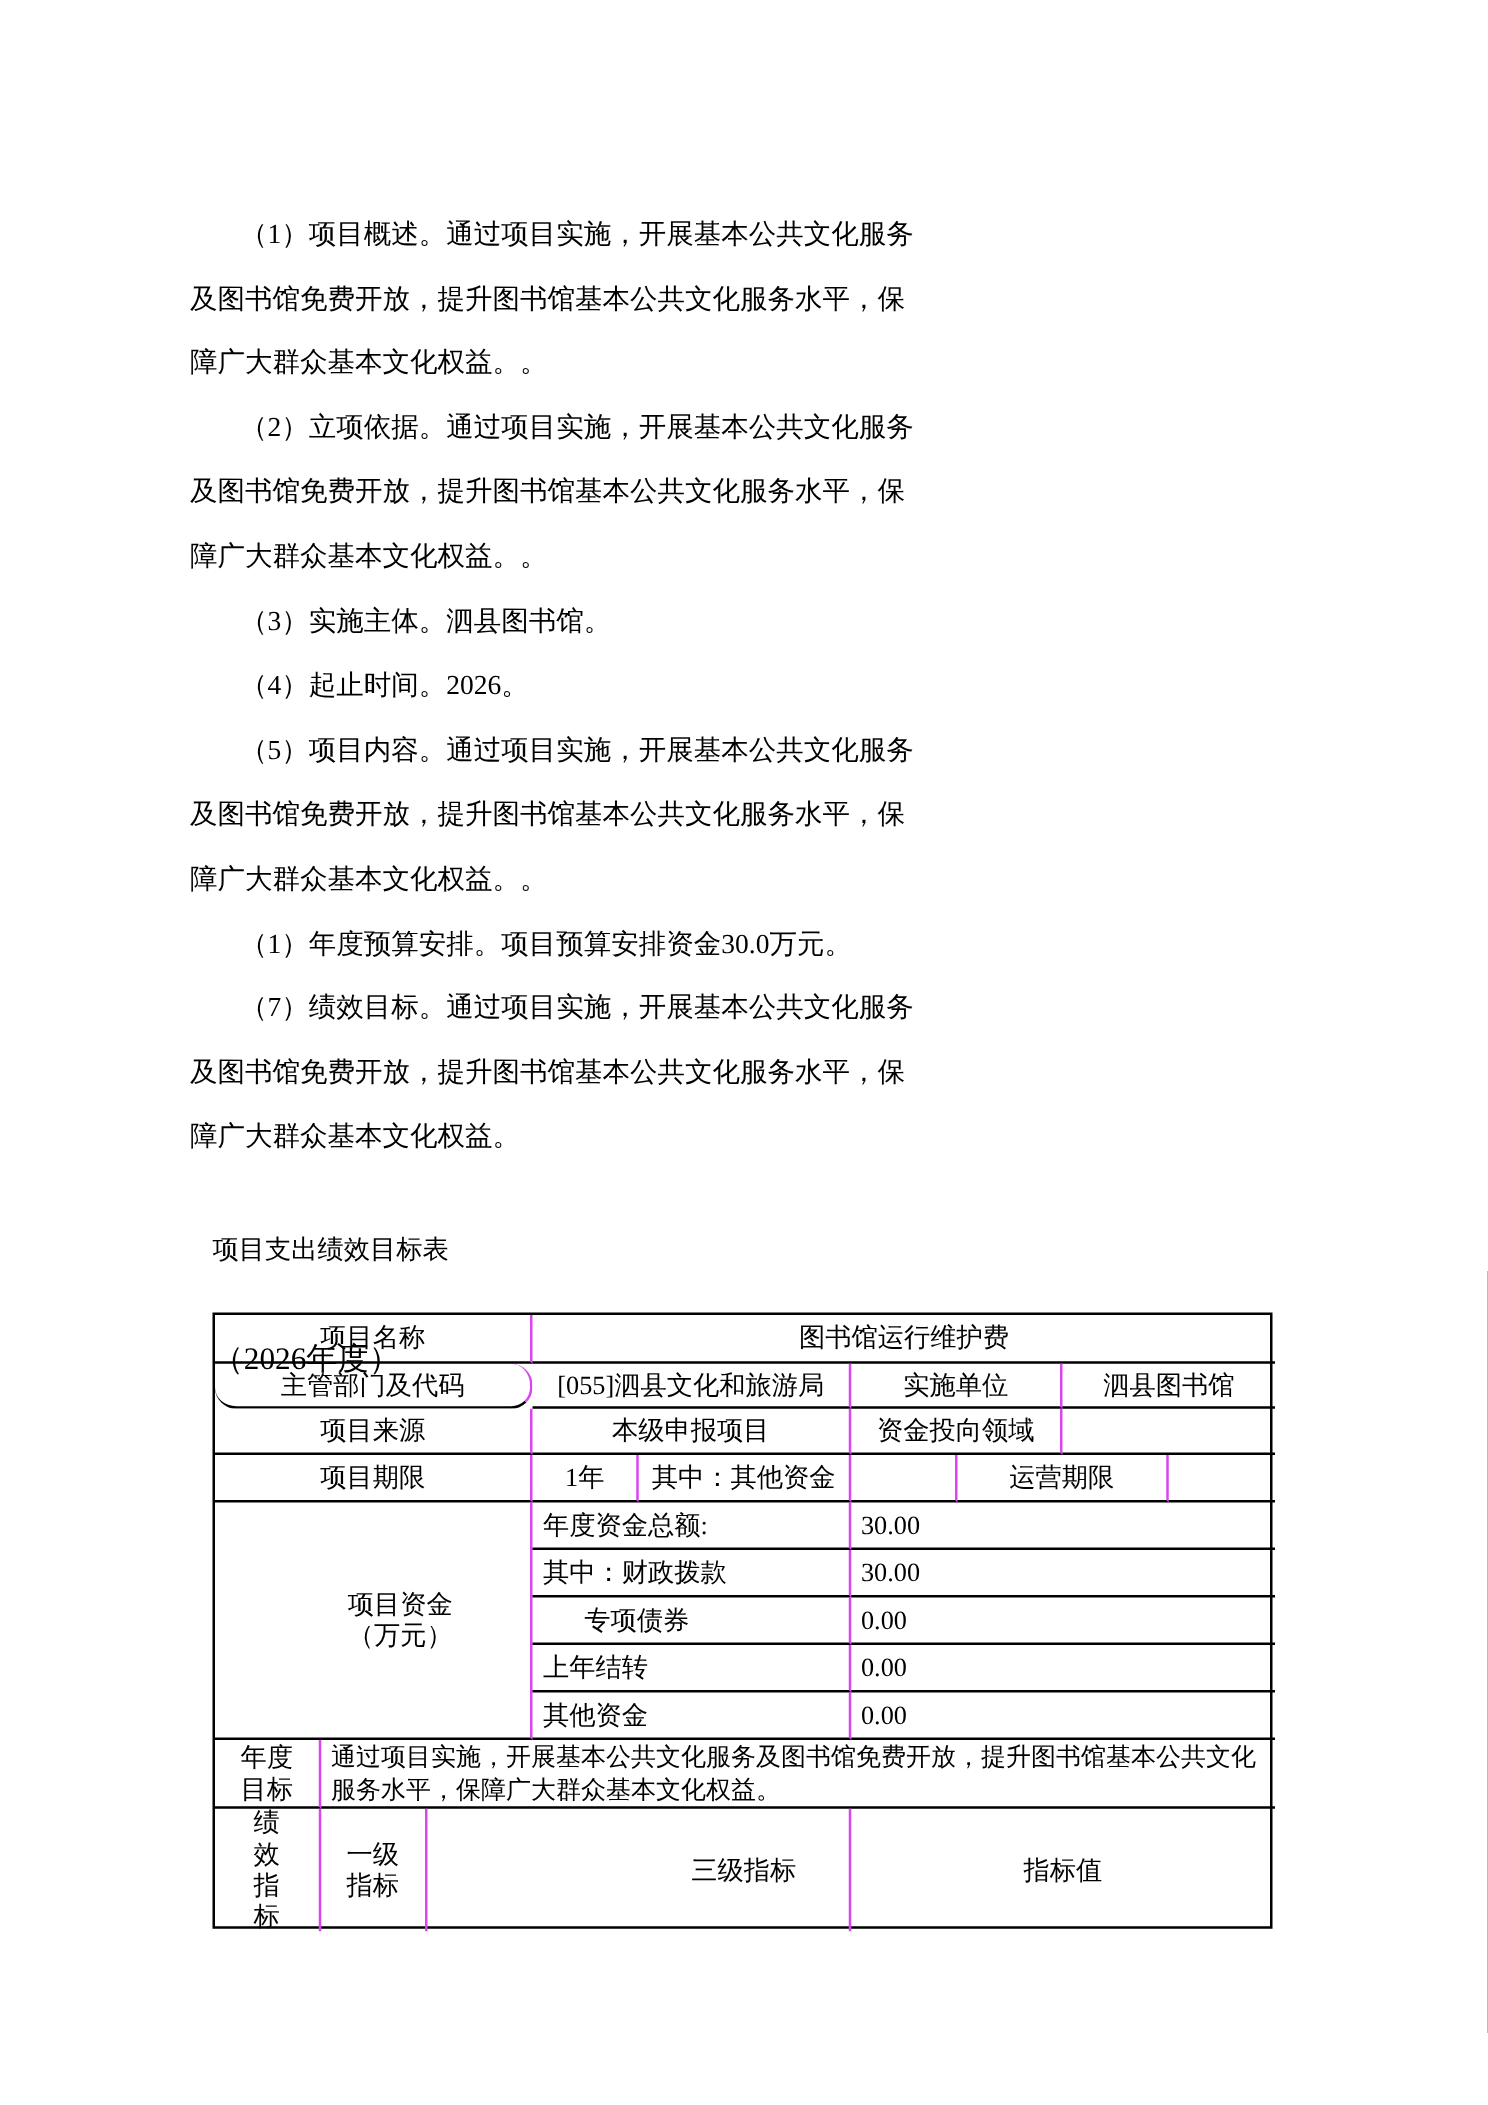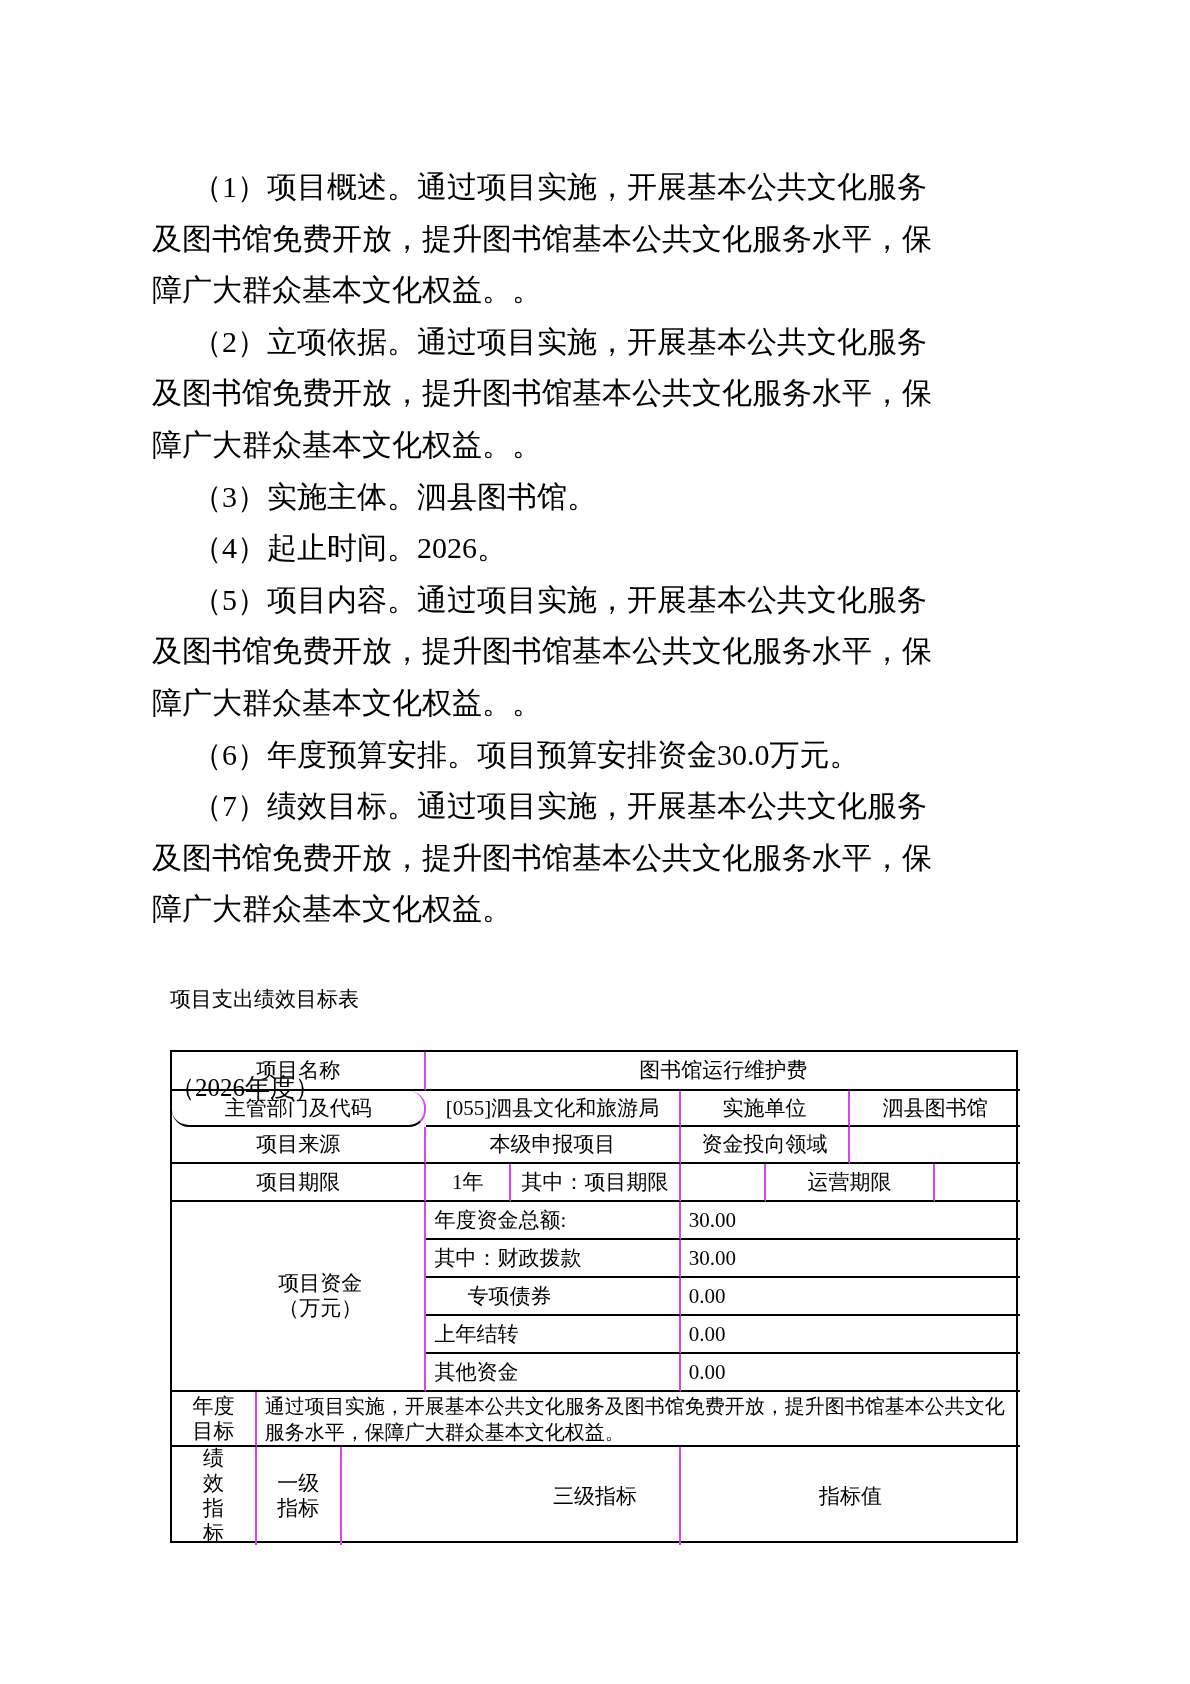"（1）项目概述。通过项目实施，开展基本公共文化服务" .body-text { font-size: 30px -> 22px }
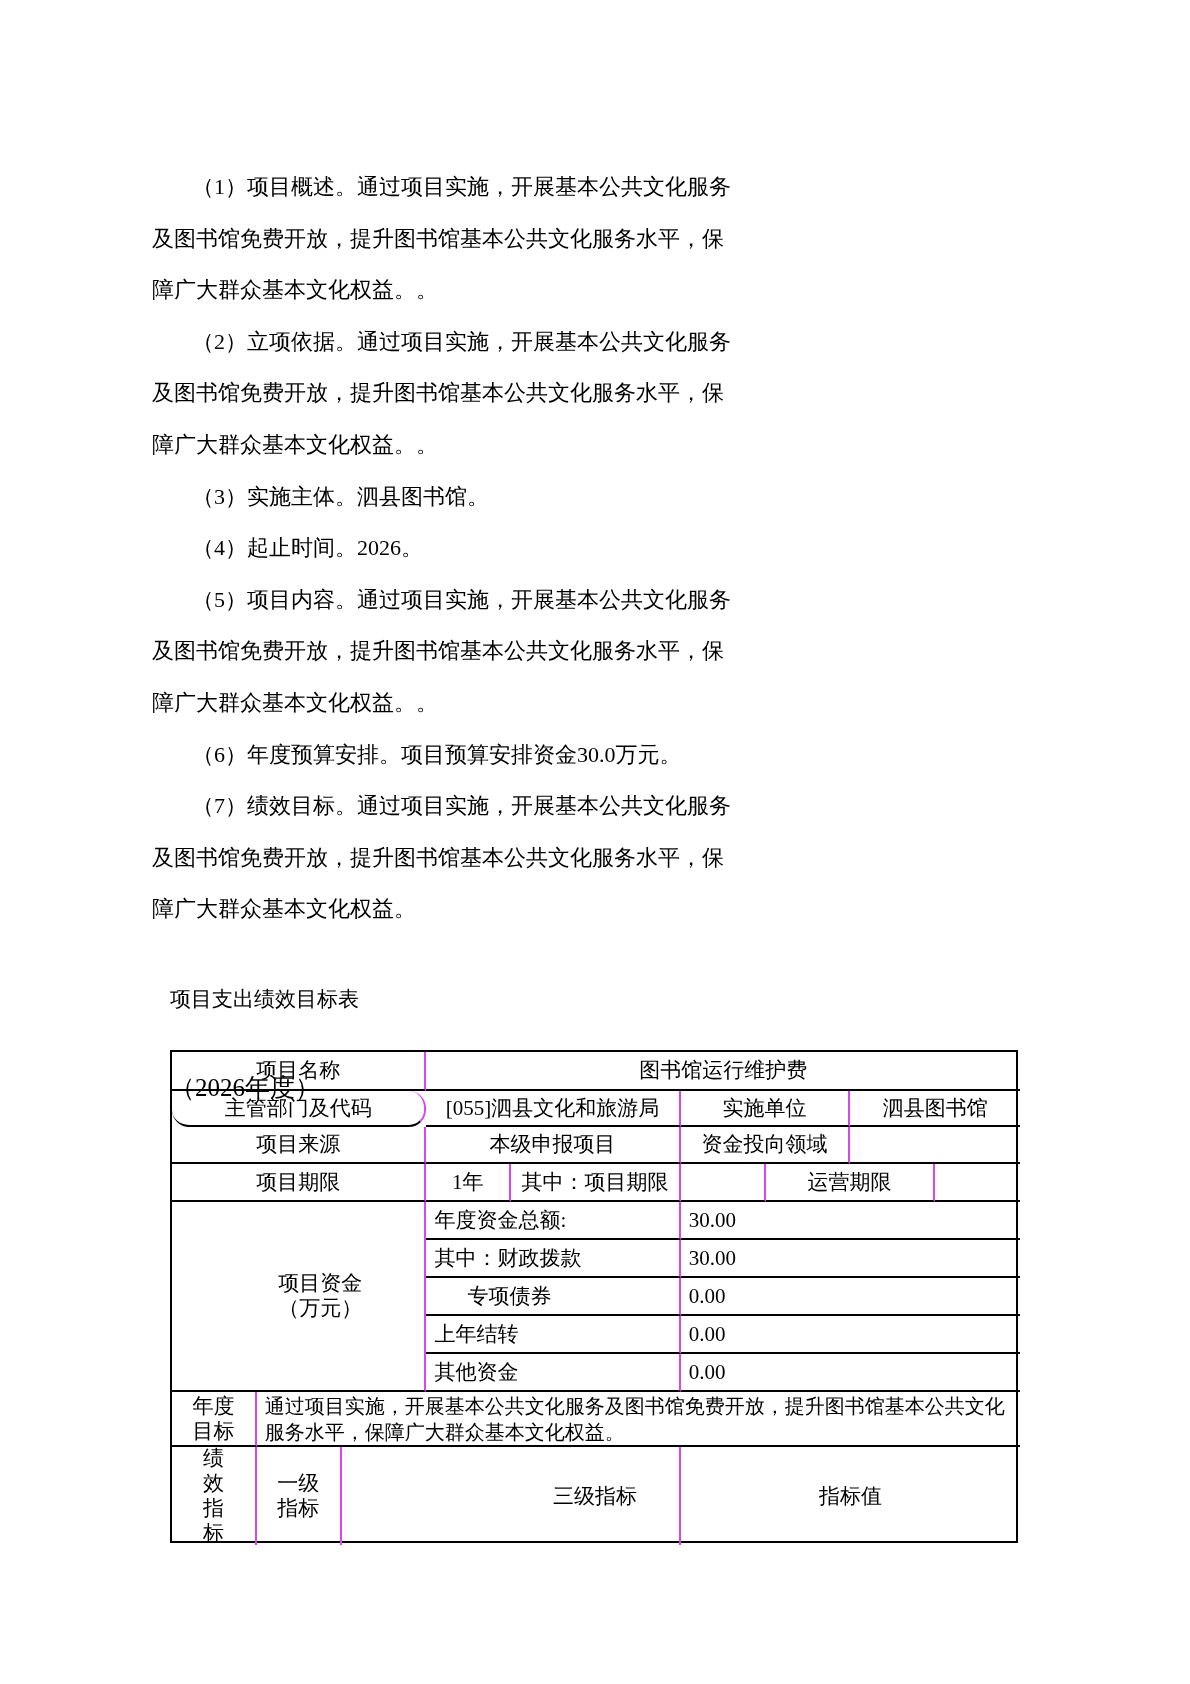"（6）年度预算安排。项目预算安排资金30.0万元。" div.para { text: 6 -> 1 }
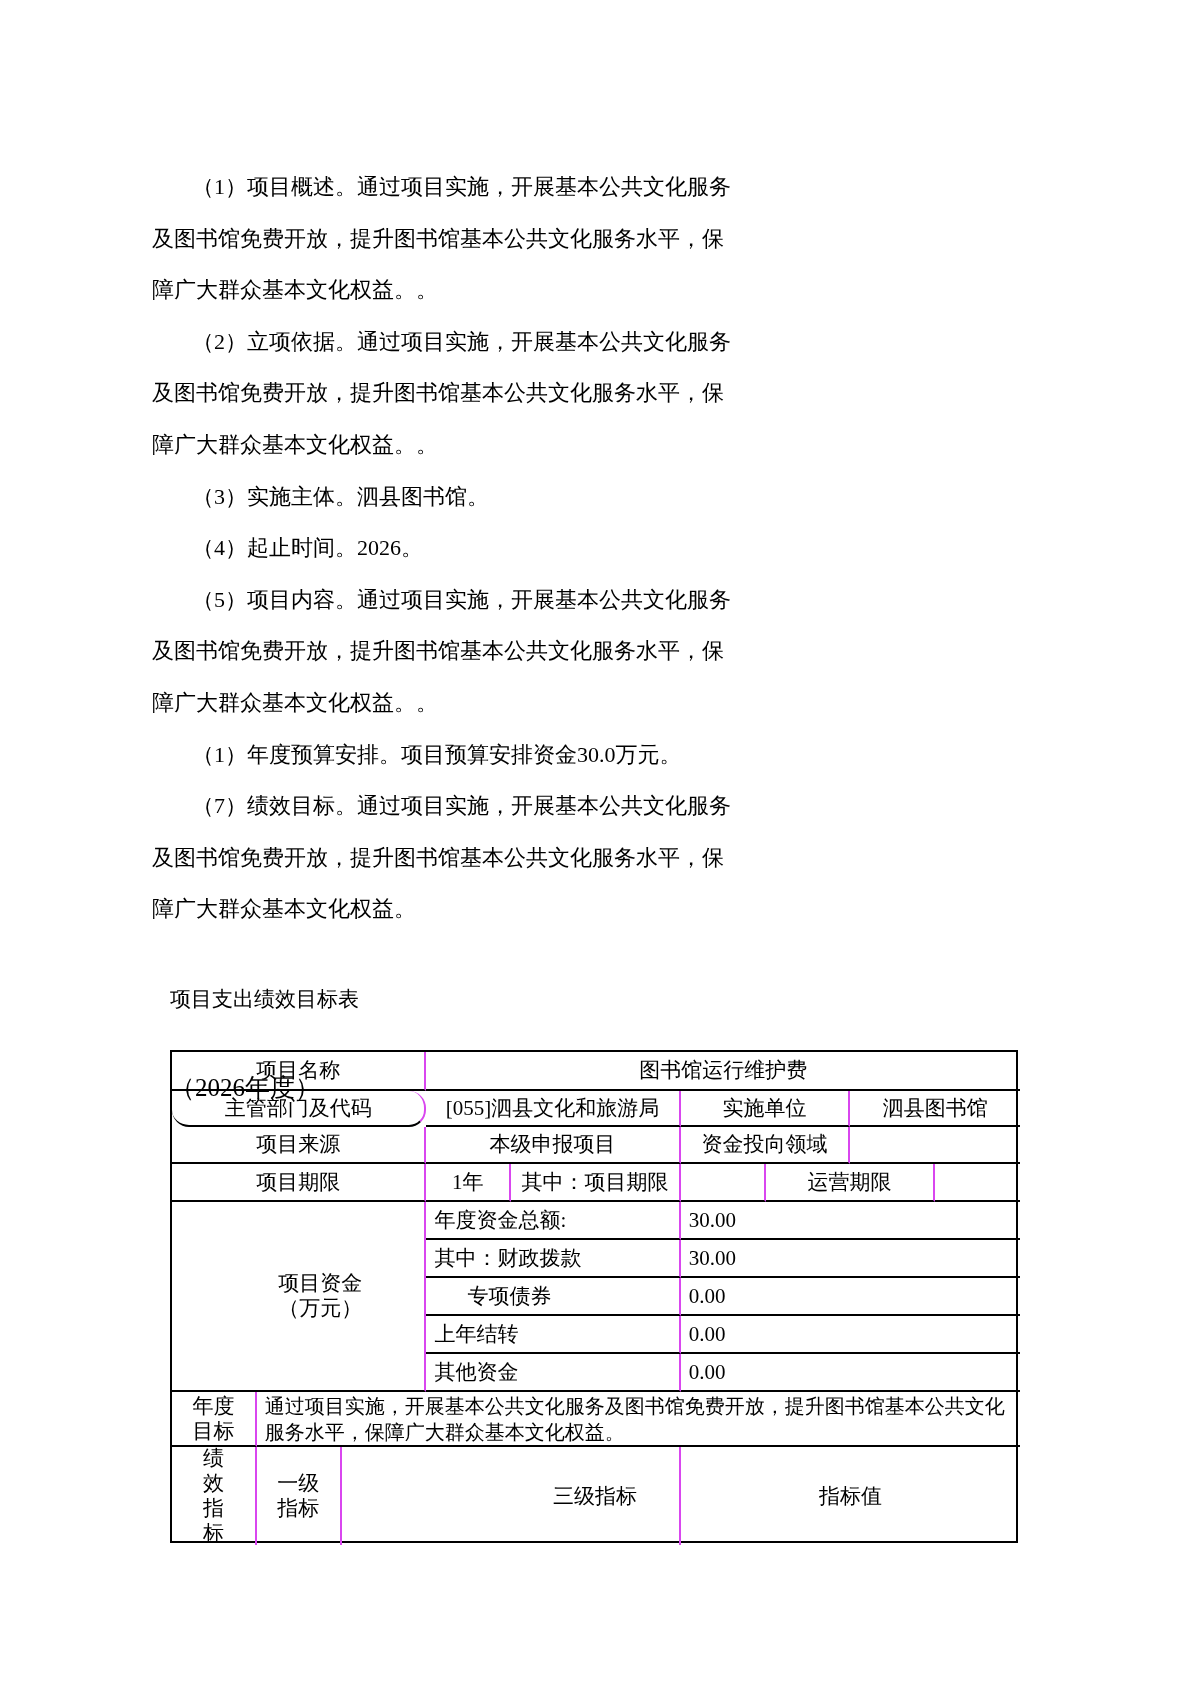"其中：项目期限" div.cell { text: 项目期限 -> 其他资金 }
